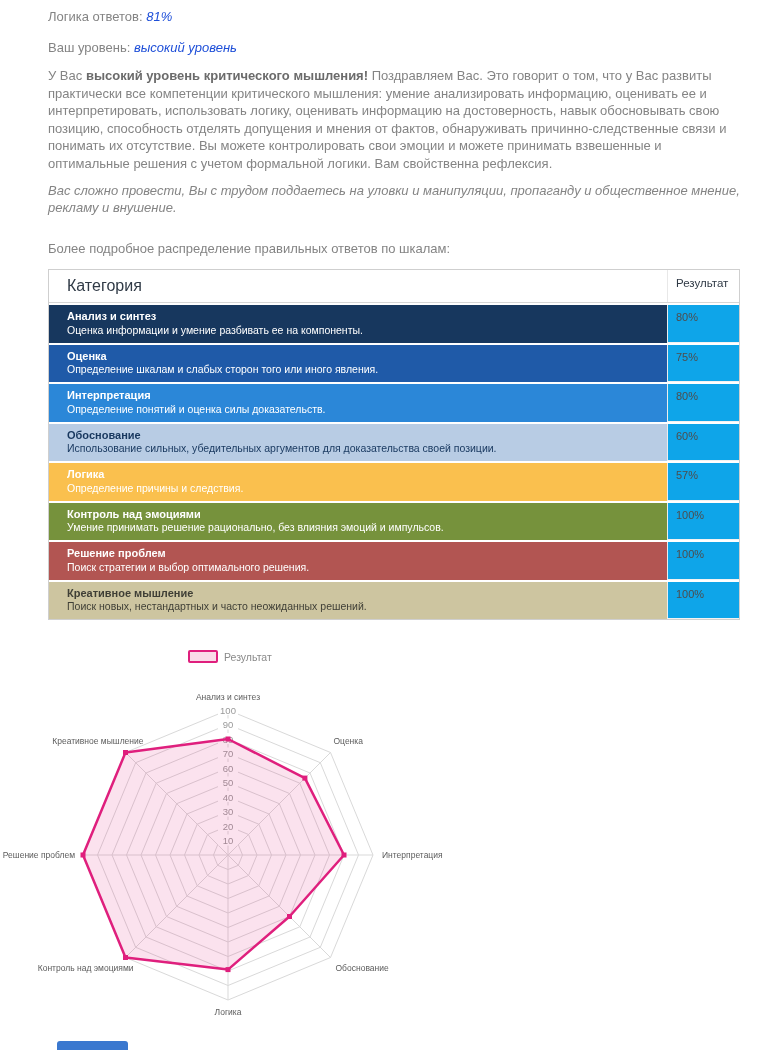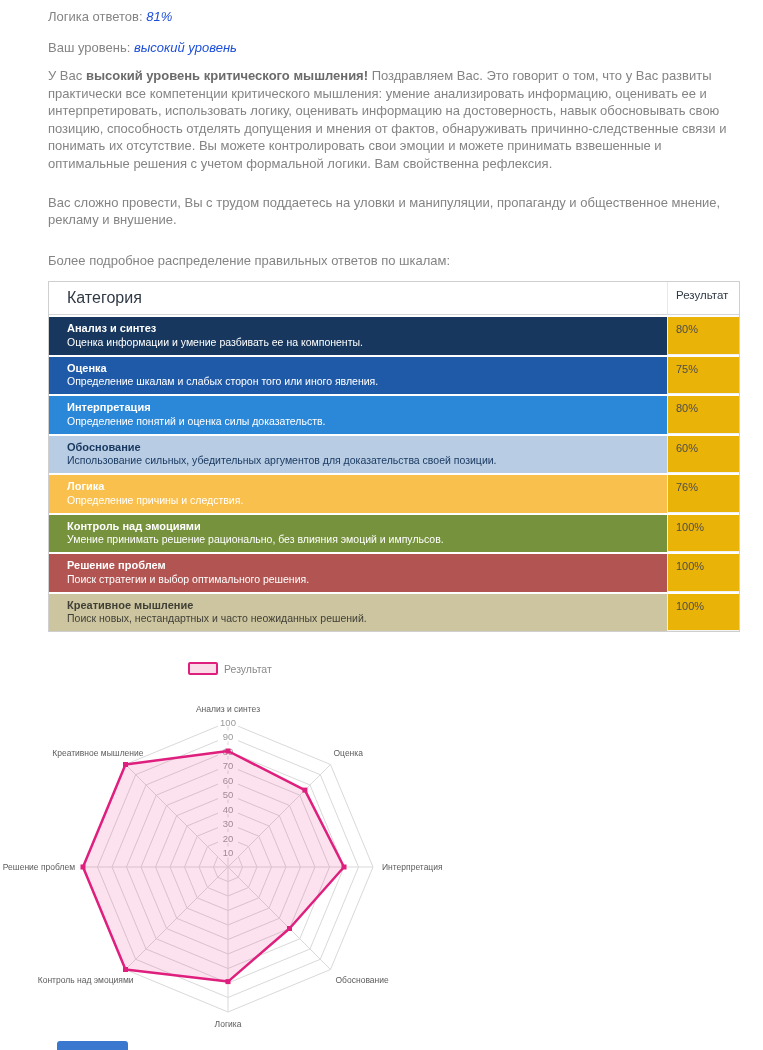"Вас сложно провести, Вы с" .p2 { font-style: none -> italic; margin-top: 22px -> 10px }
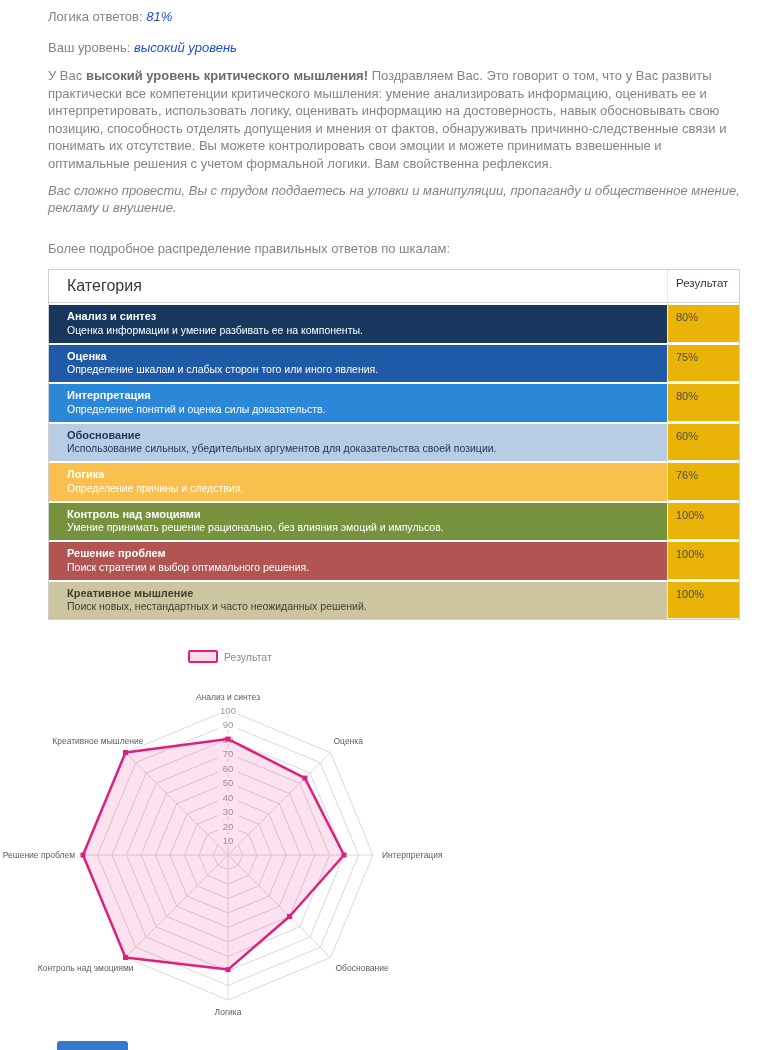"80%" .t-row .cell-res { background: #eab308 -> #0ea5e9 }
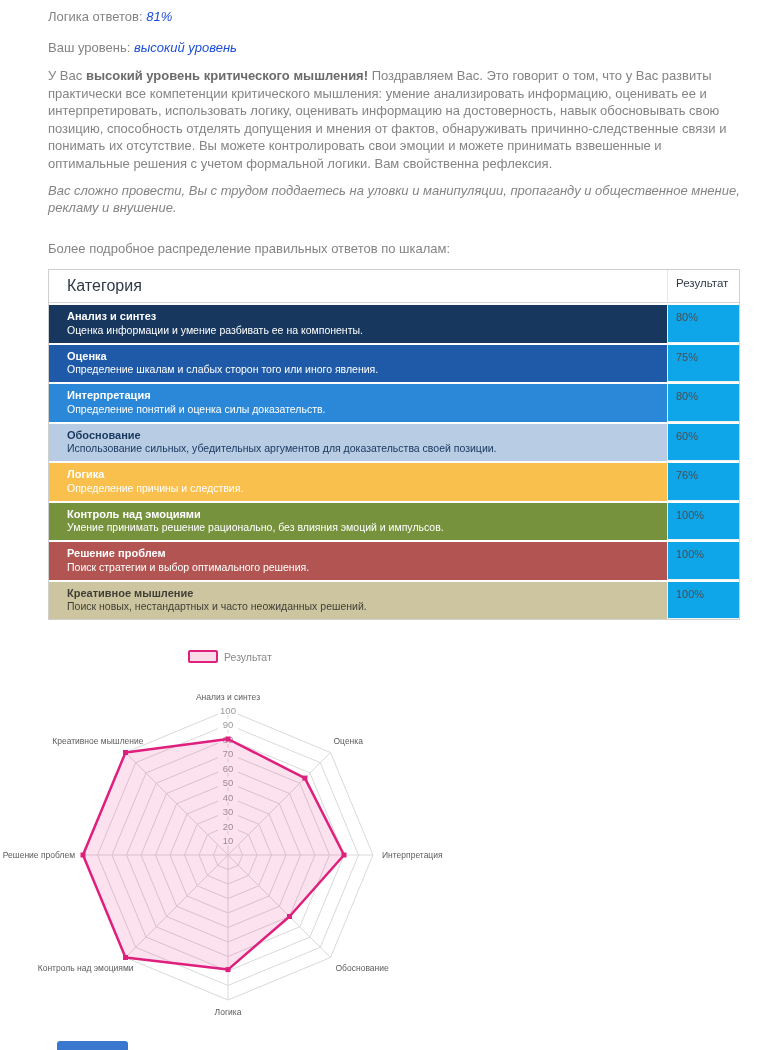"76%" div.cell-res { text: 76% -> 57% }
